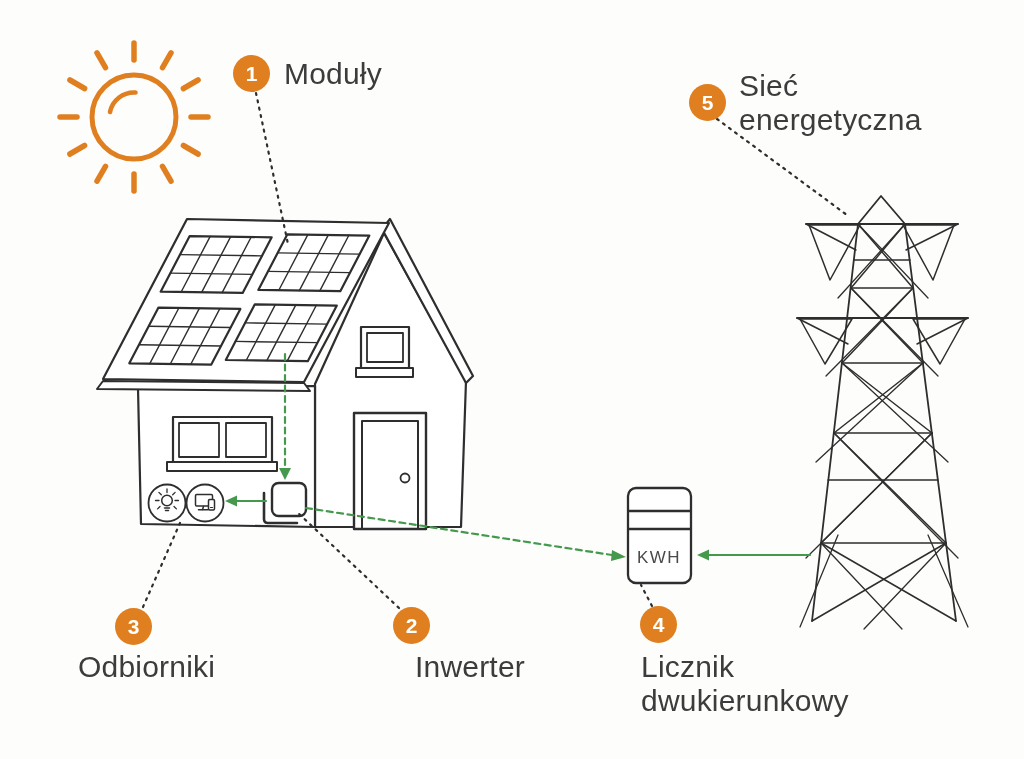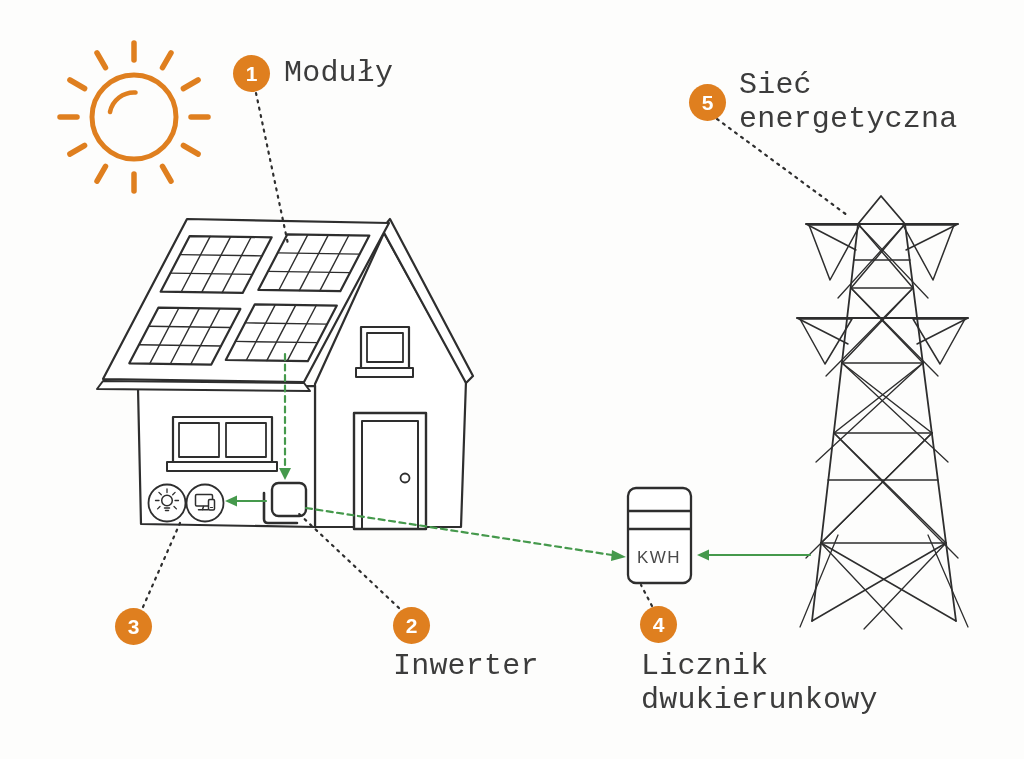"Moduły" .callout-text { font-family: Liberation Mono, monospace -> none }
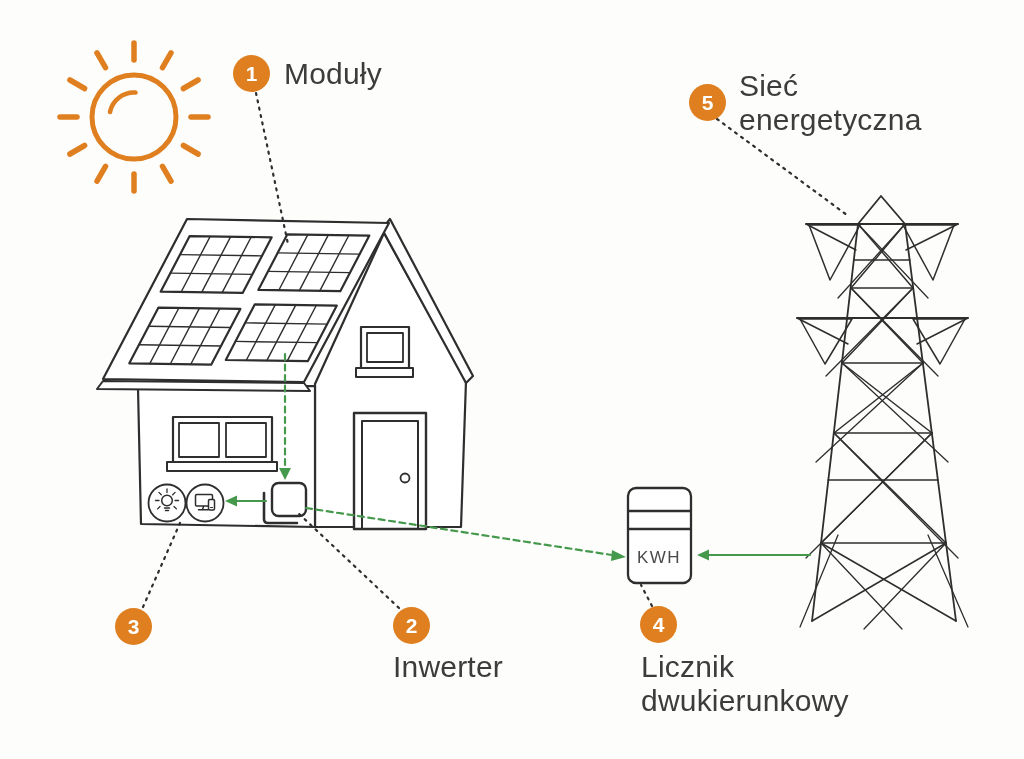"Odbiorniki" div { html: none -> <div>Odbiorniki</div> }
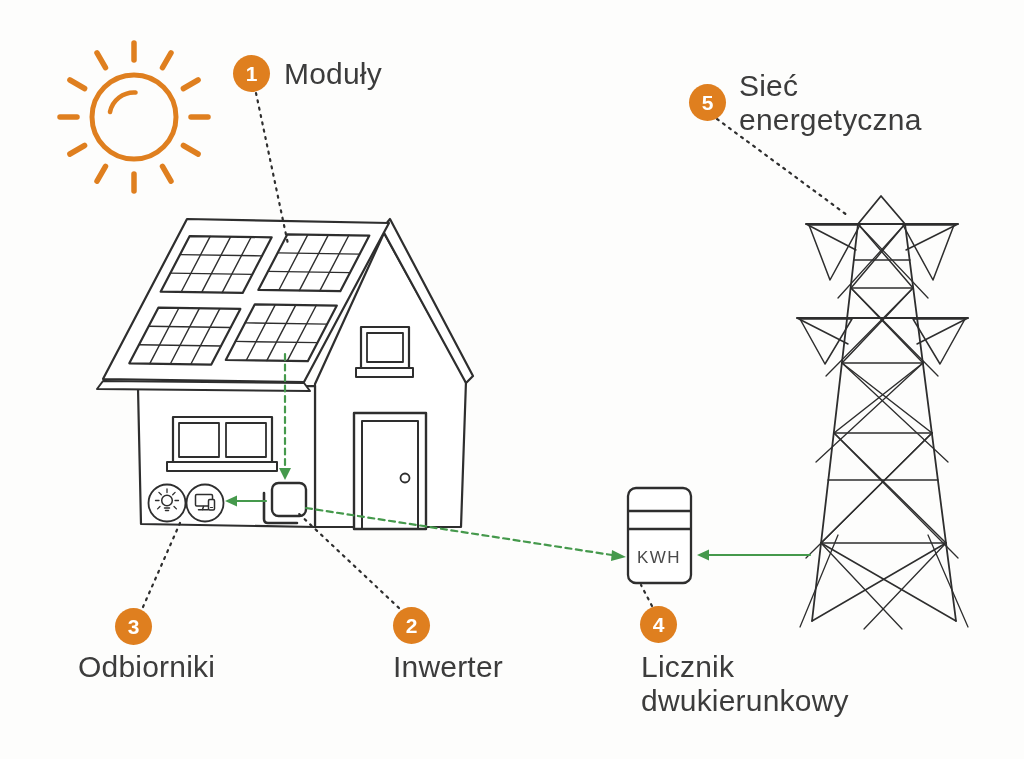"Inwerter" div.callout-text { left: 393px -> 415px }
